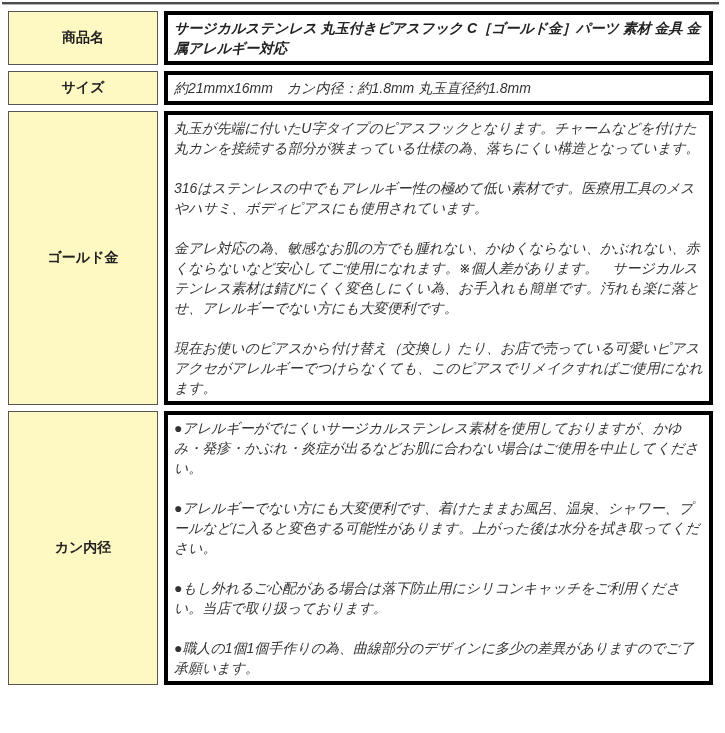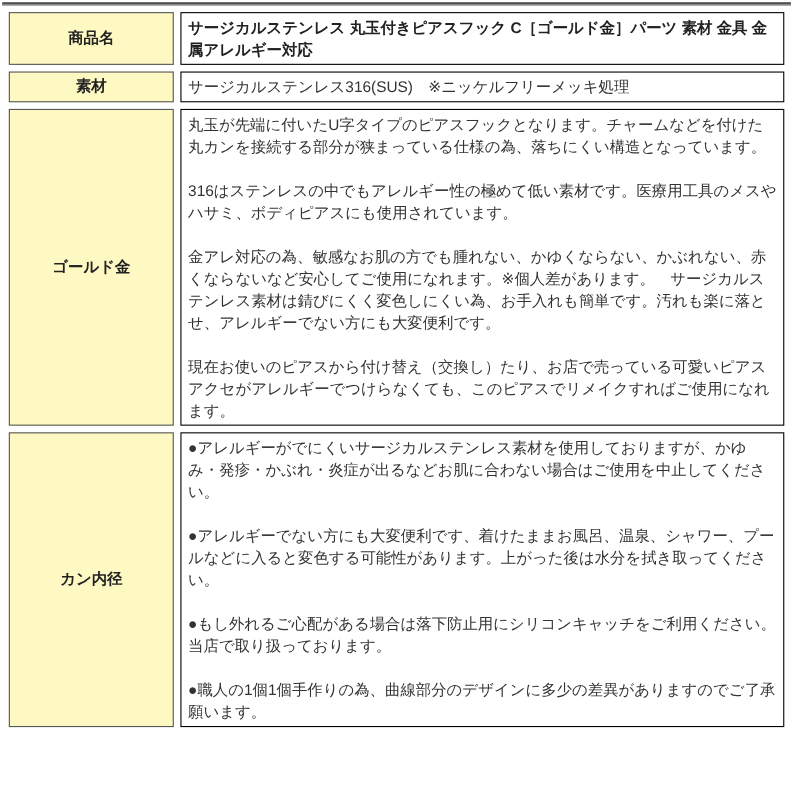"サージカルステンレス 丸玉付きピアスフック C［ゴールド金］パーツ 素材 金具" table.spec td { border: 1px solid #000000 -> 4px solid #000000; font-style: none -> italic }
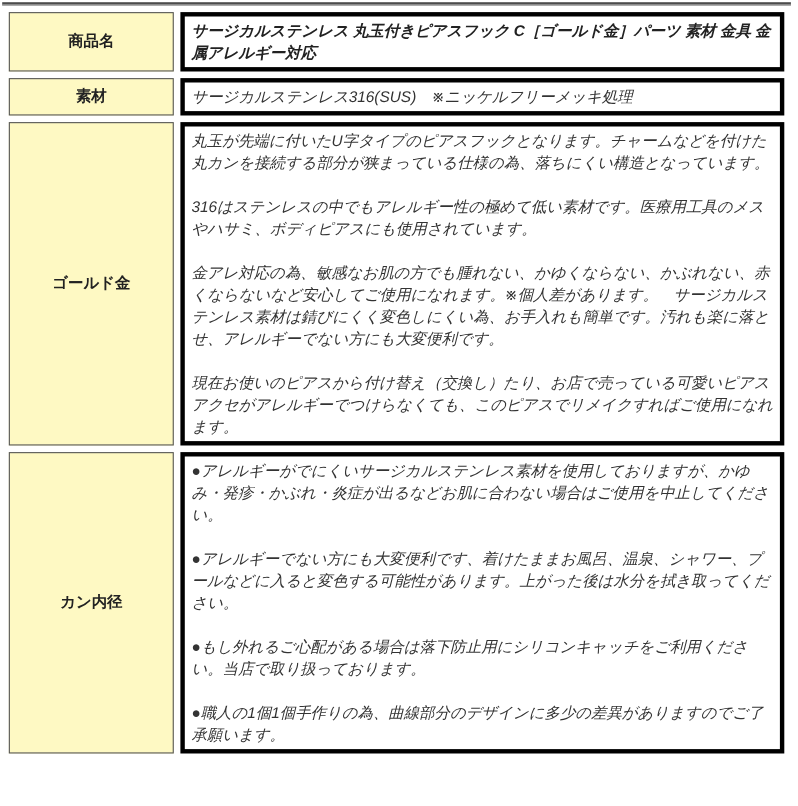"サイズ" tr { html: none -> <tr> <th>サイズ</th> <td>約21mmx16mm カン内径：約1.8mm 丸玉直径約1.8mm</td> </tr> }
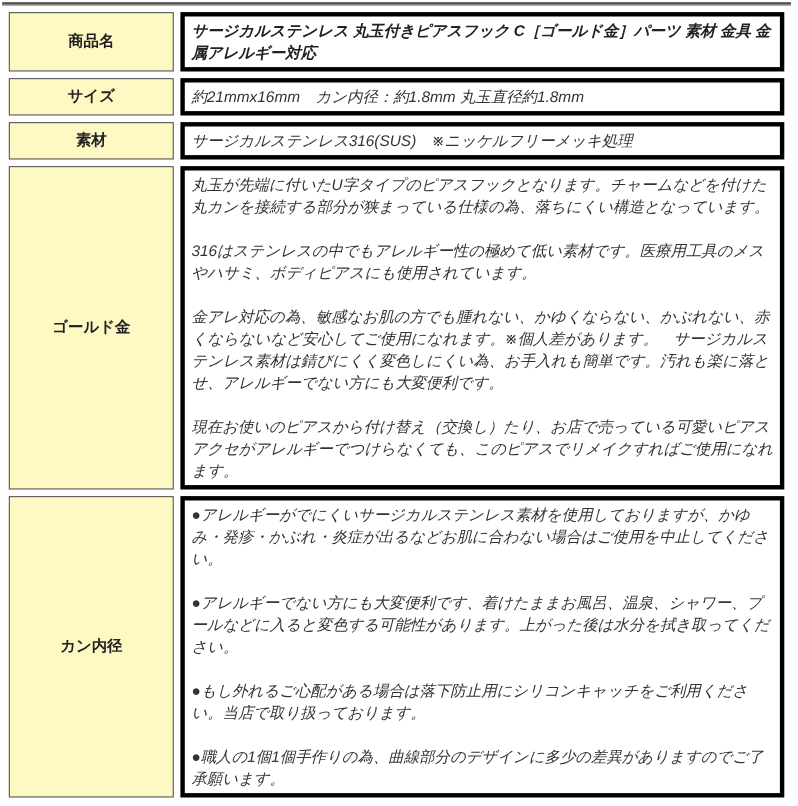"素材" tr { html: <tr> <th>素材</th> <td>サージカルステンレス316(SUS) ※ニッケルフリーメッキ処理</td> </tr> -> none }
